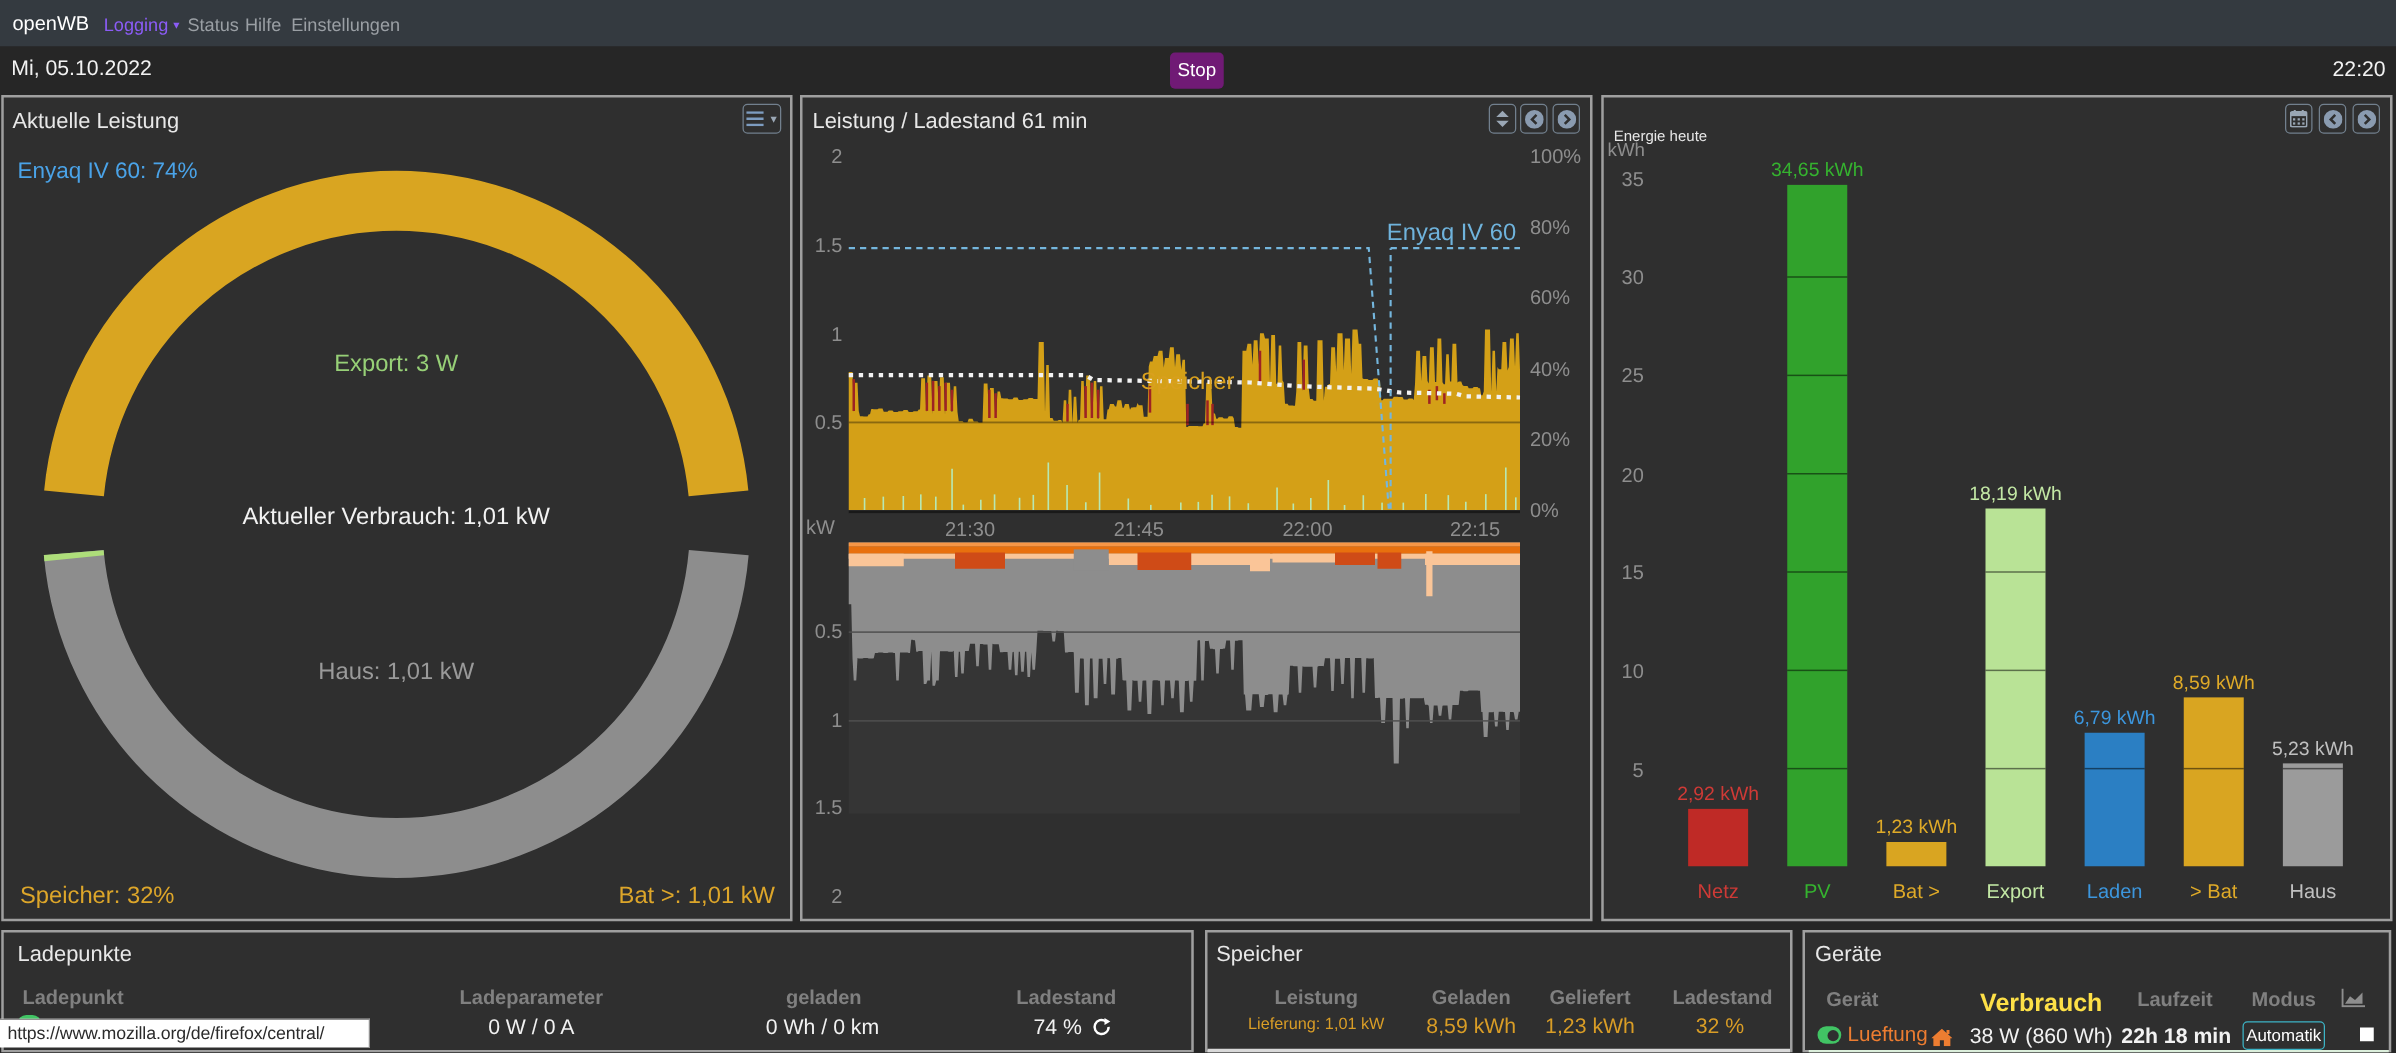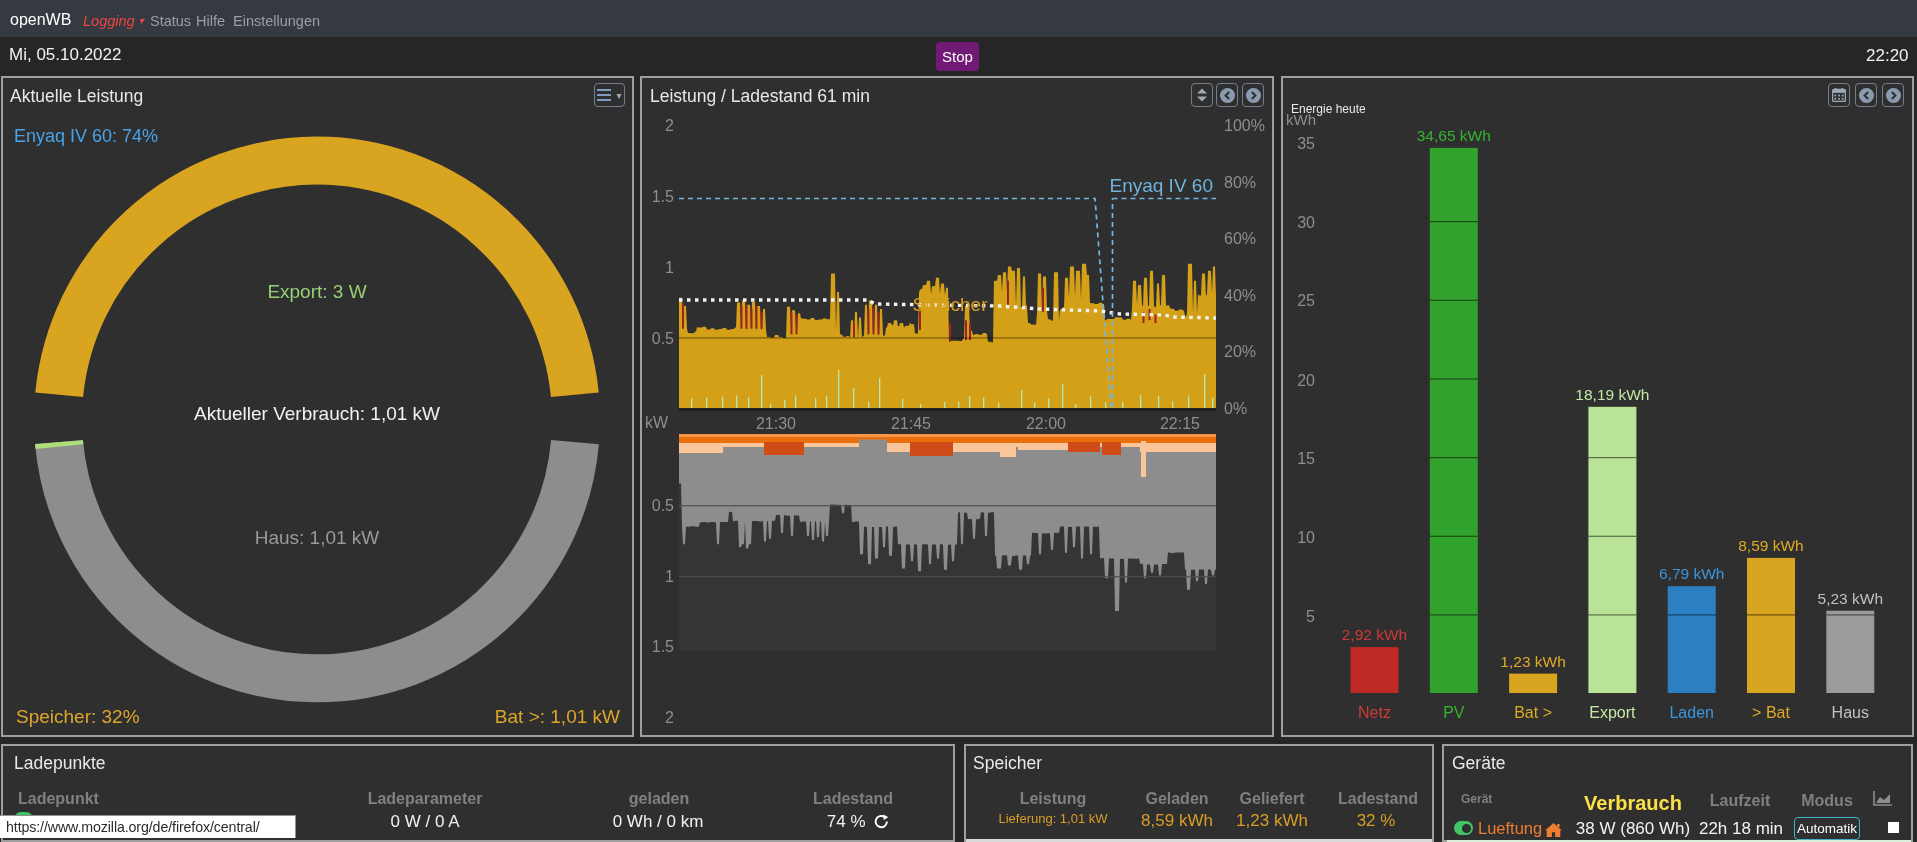"Logging ▾" div { color: #ef4444 -> #8b5cf6; font-style: italic -> none }
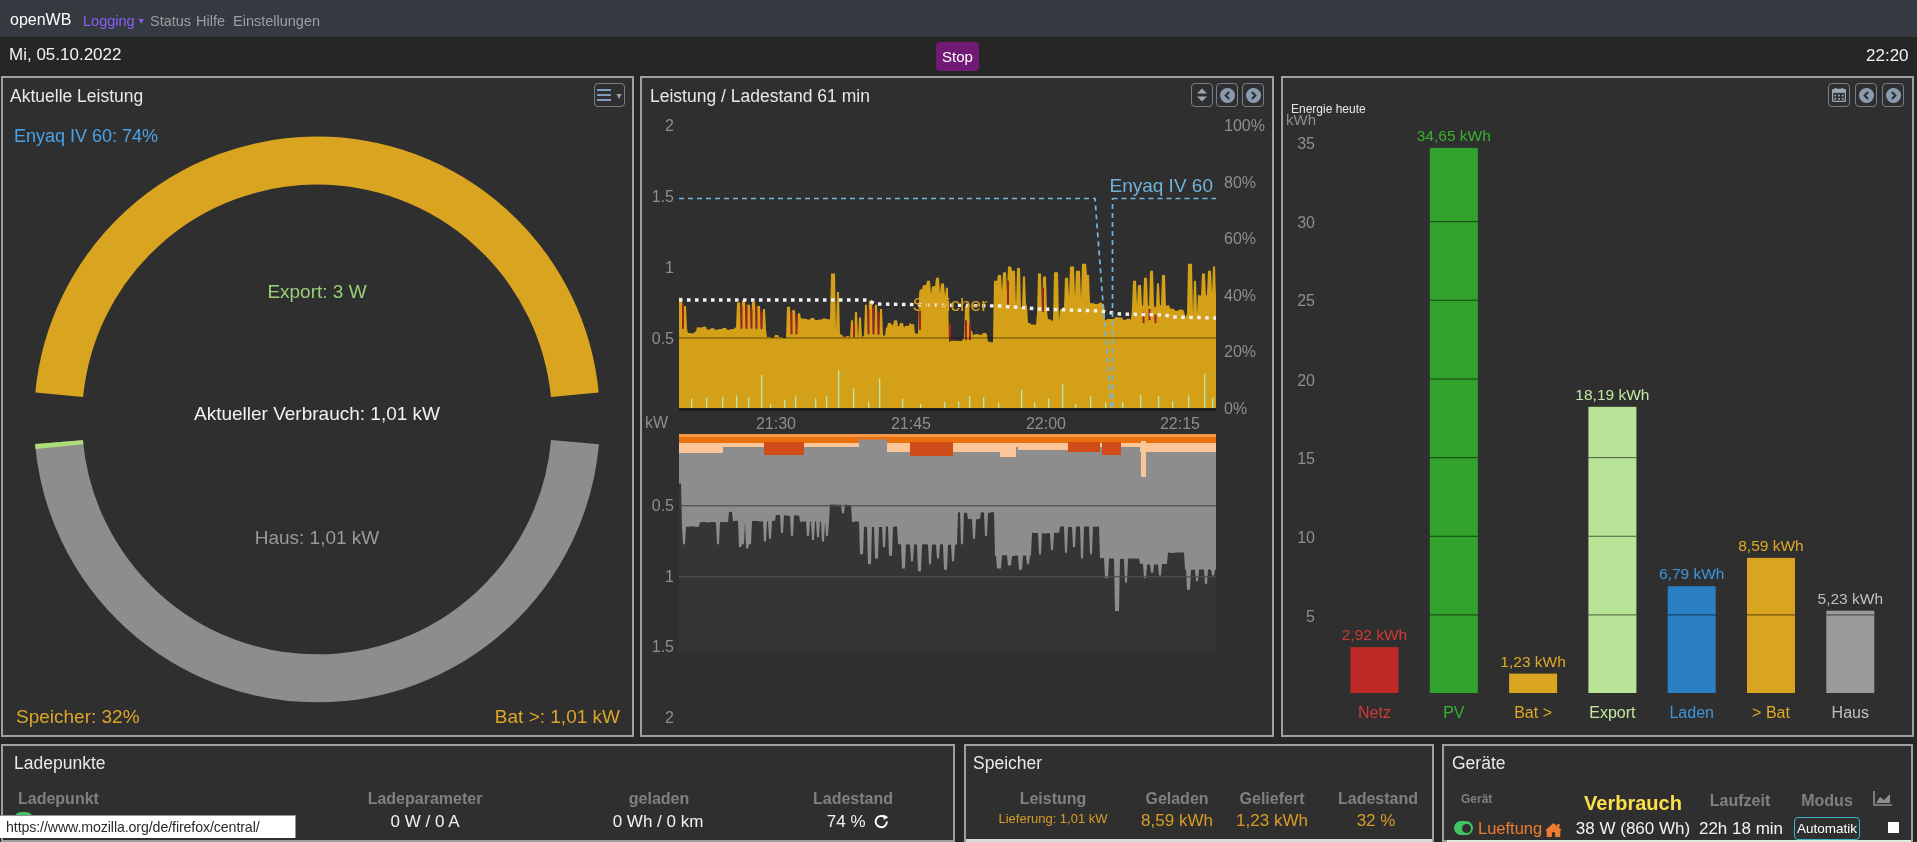"Gerät" div { font-size: 12px -> 16px }
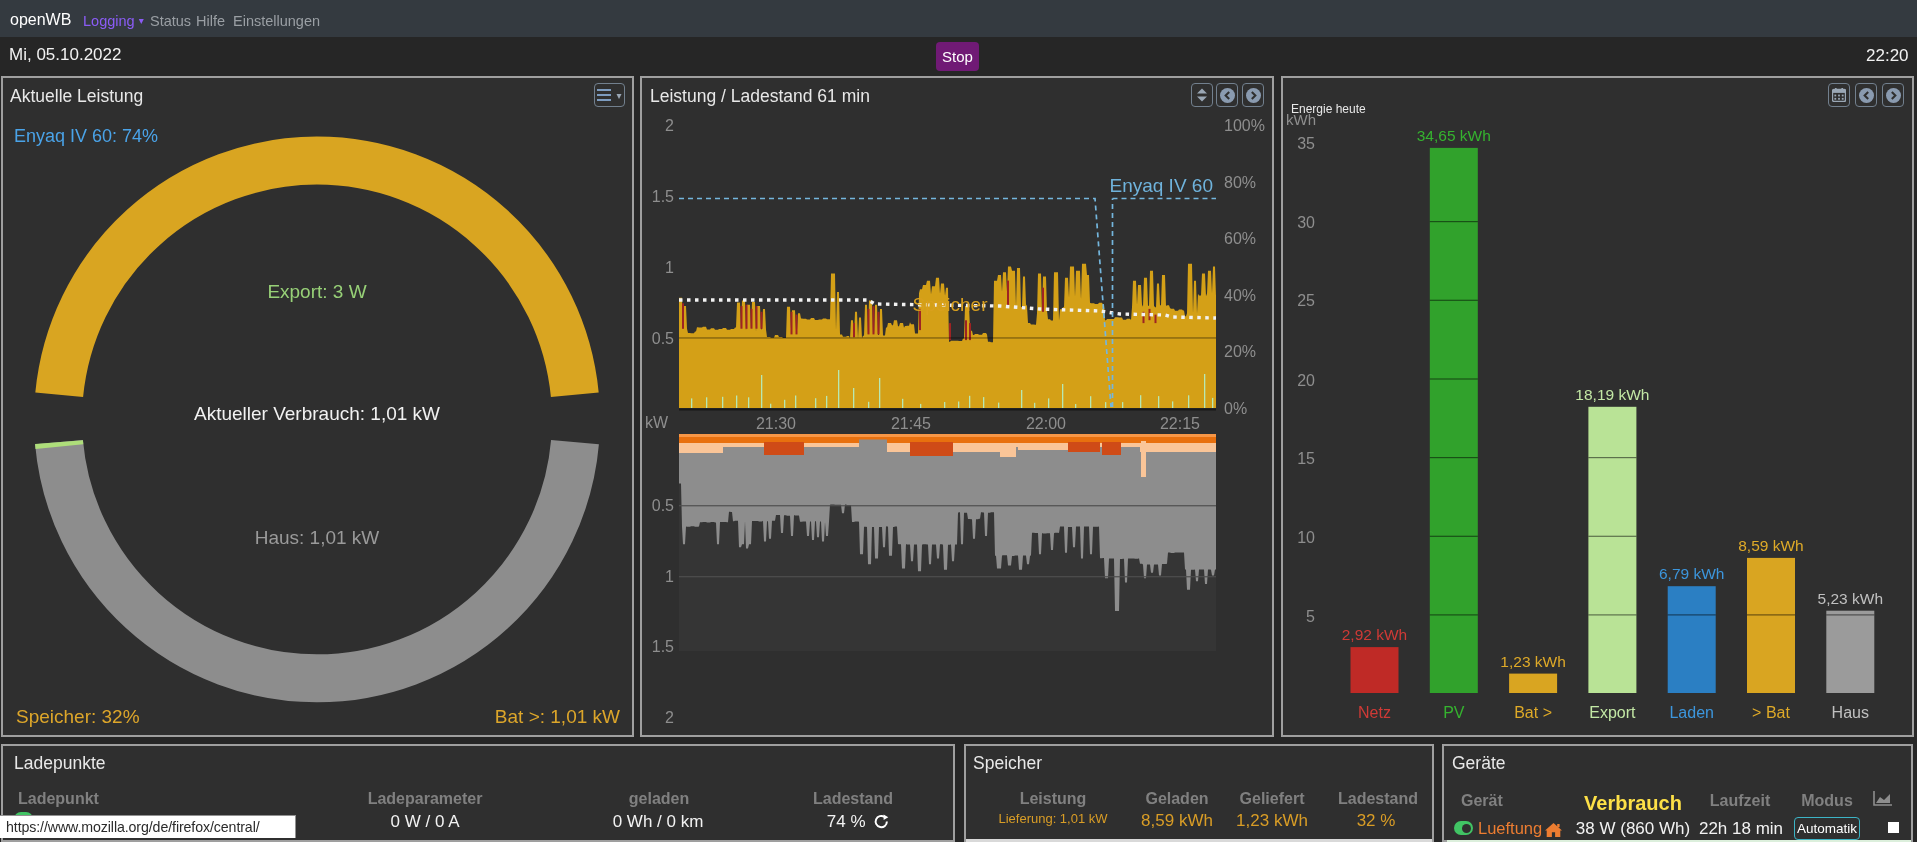"22h 18 min" div { font-weight: normal -> bold }
